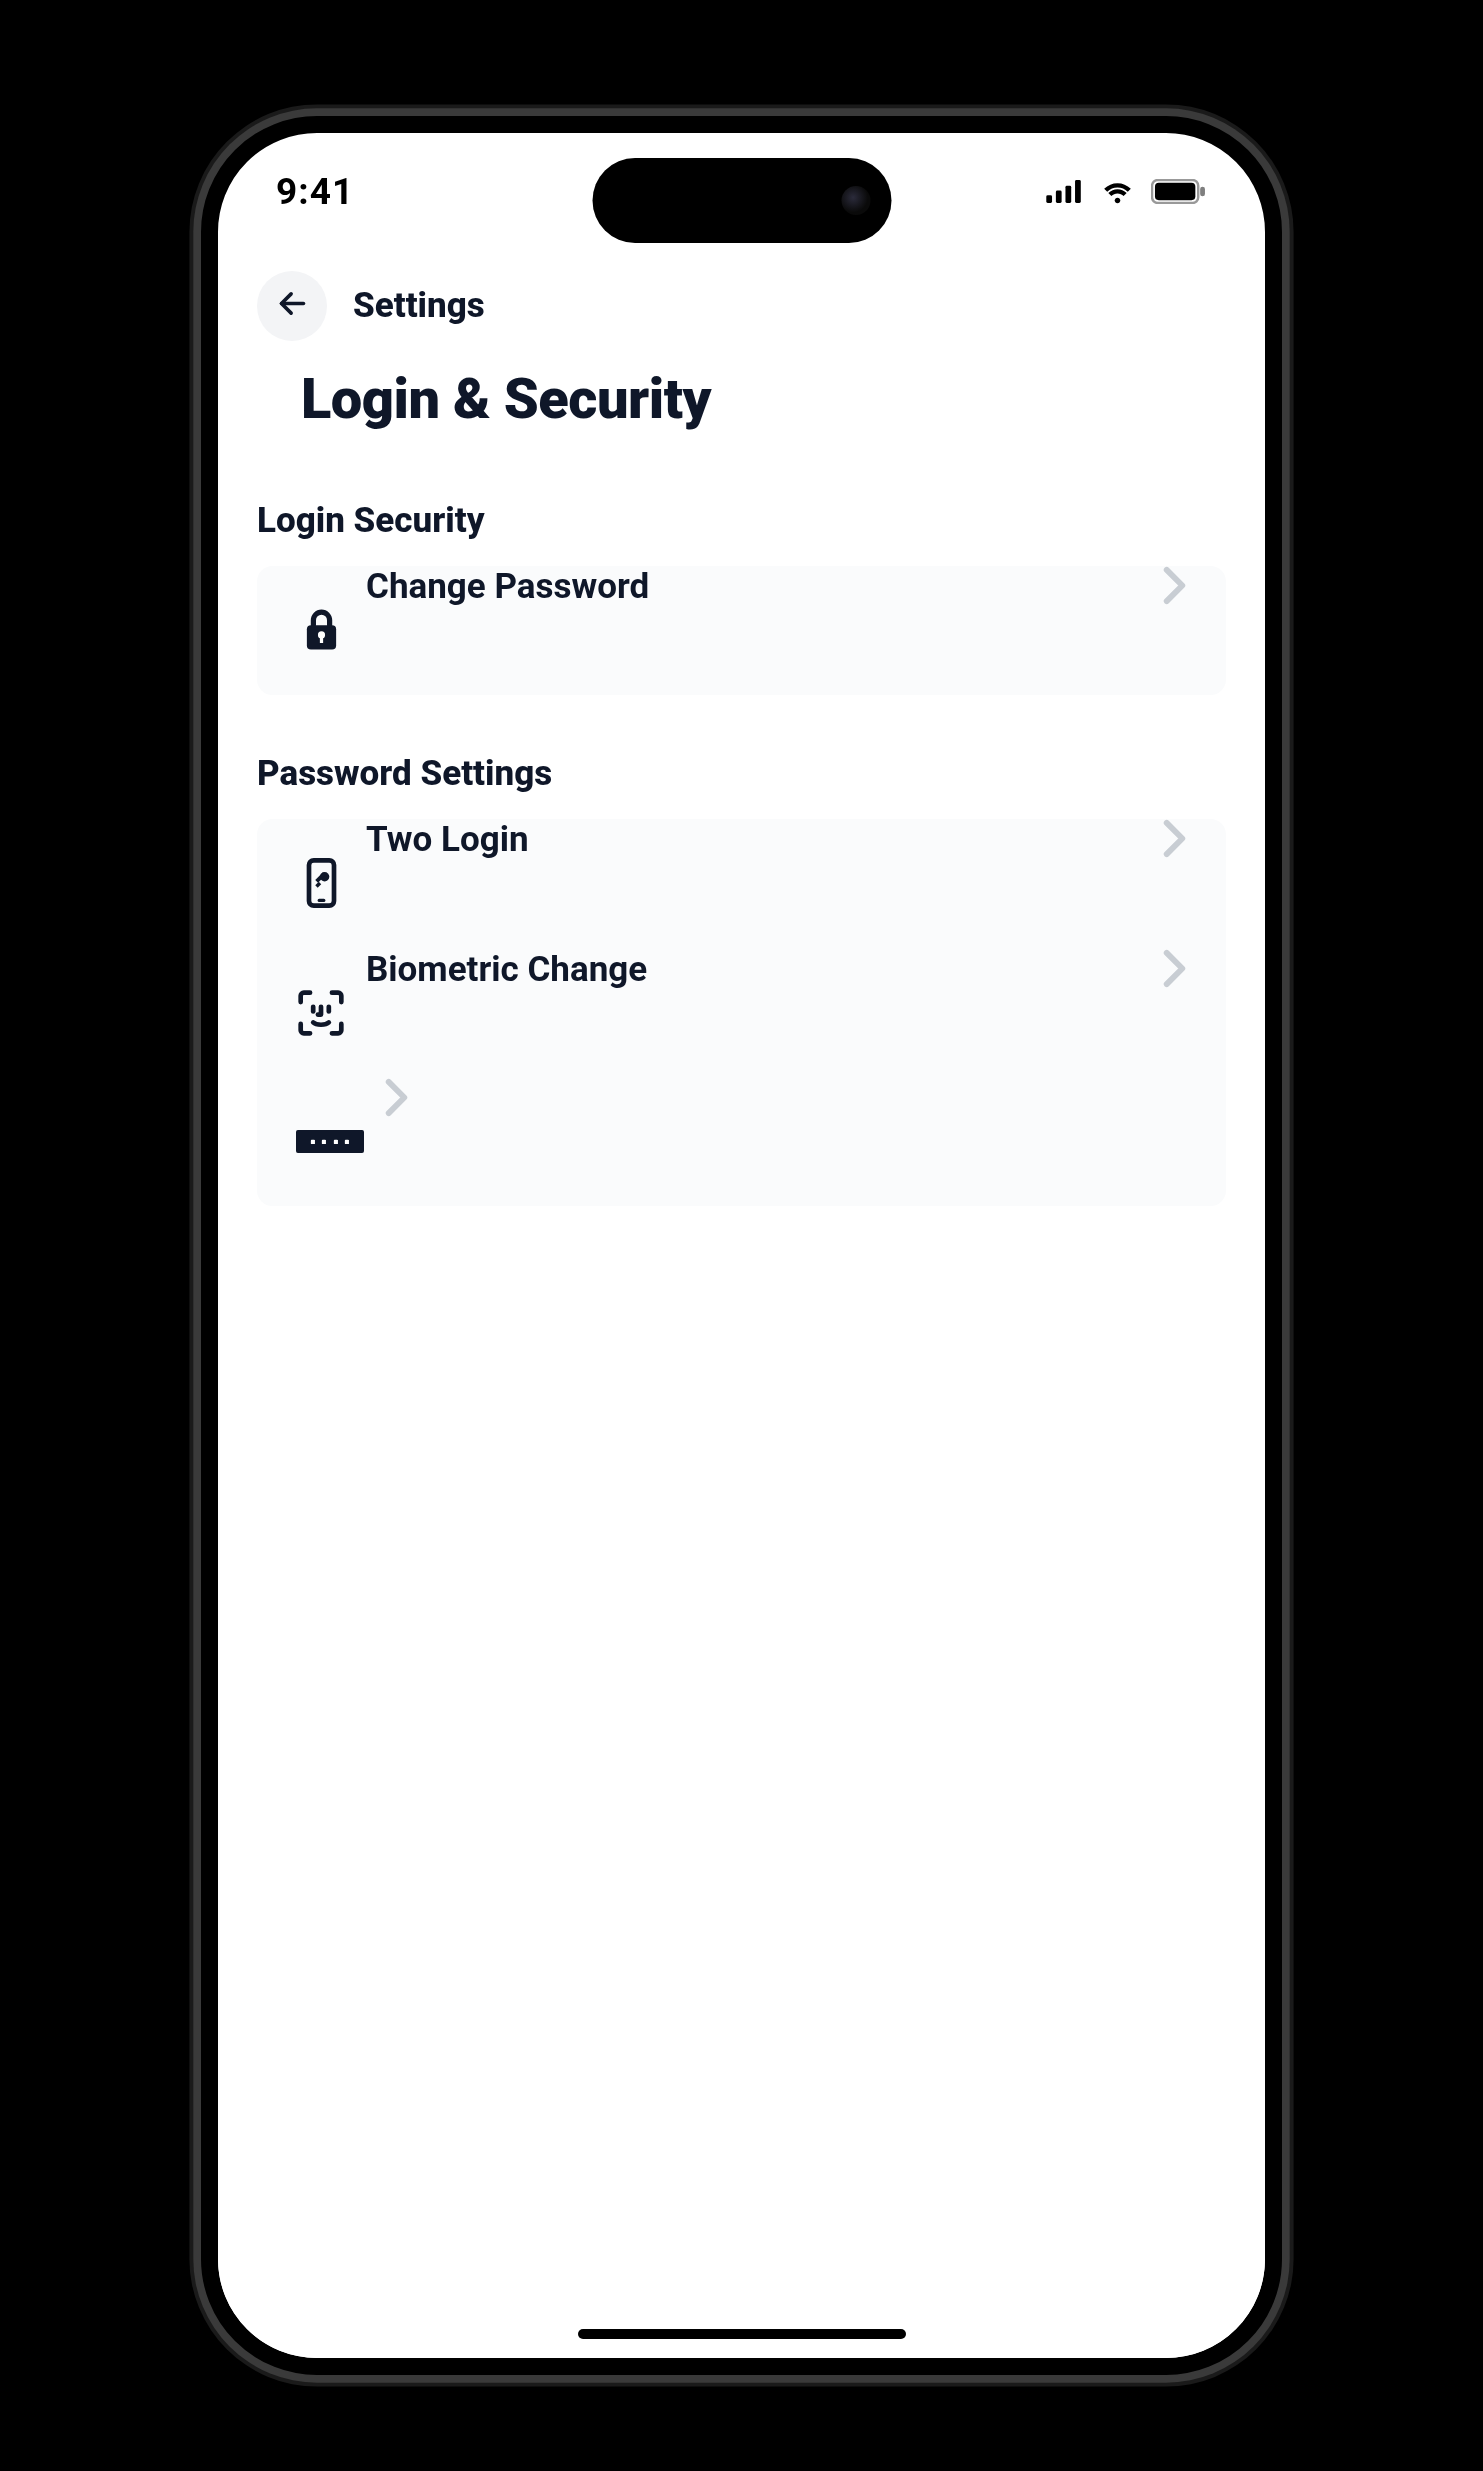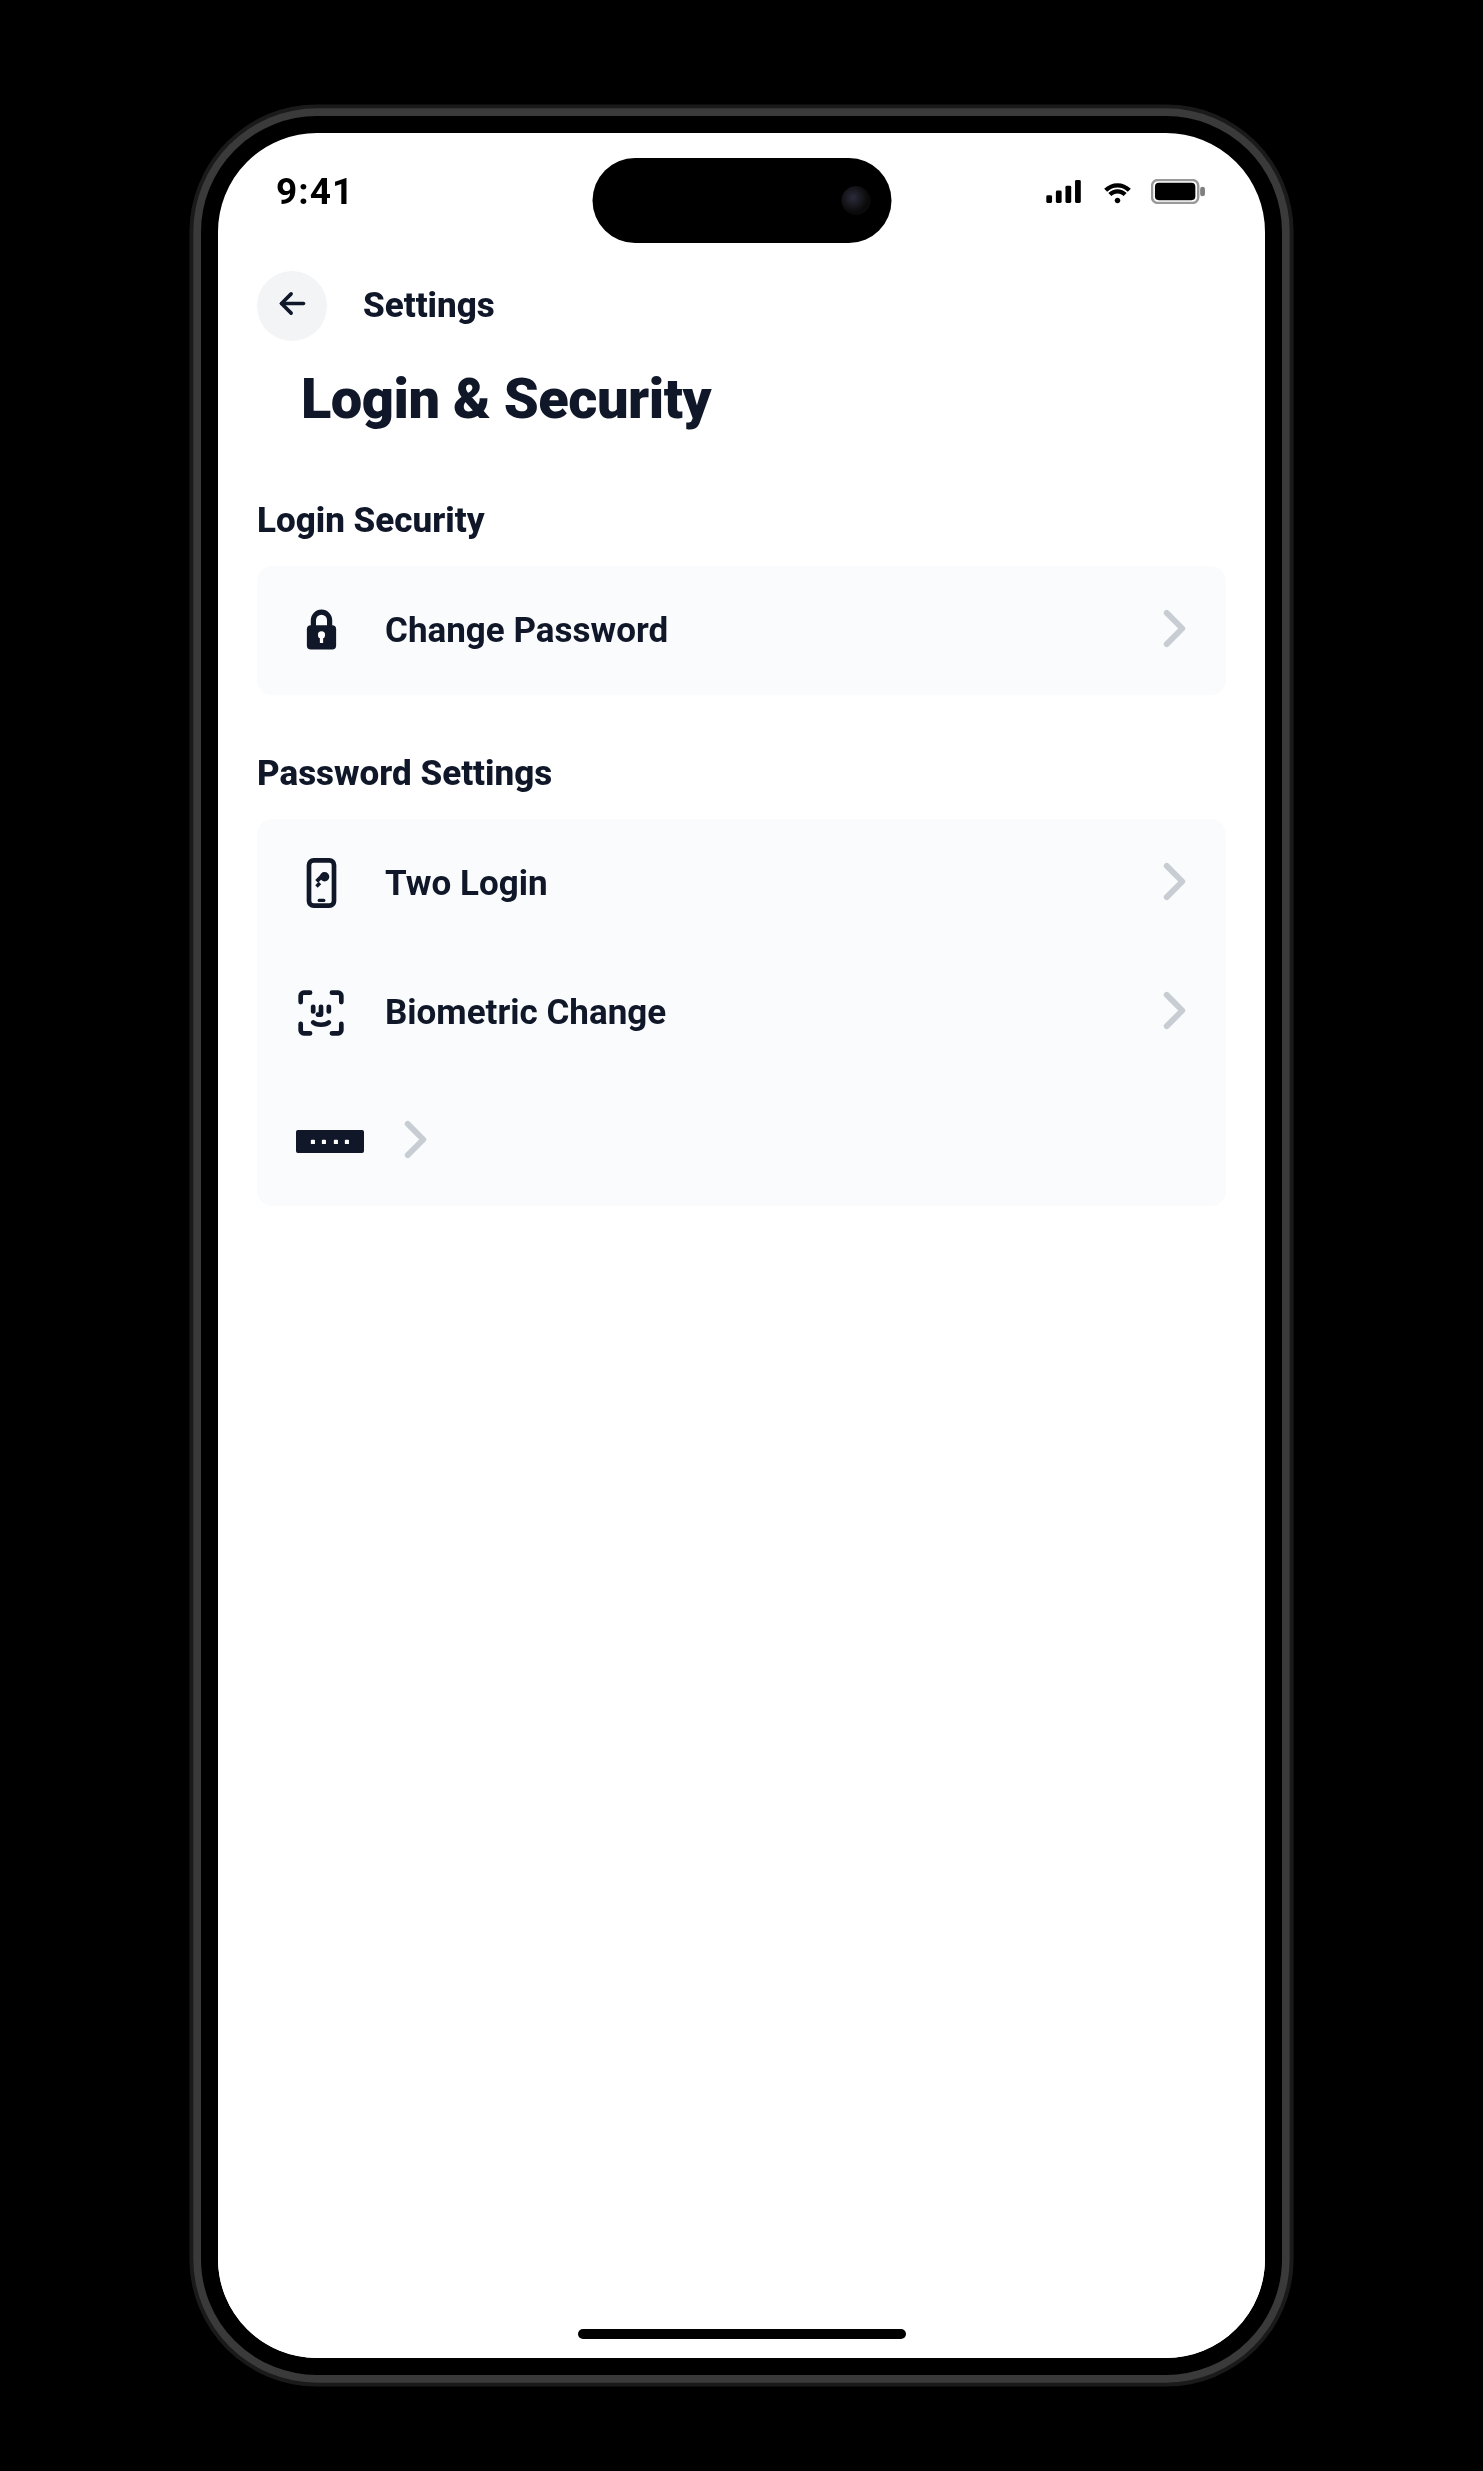"Settings" .nav-row { gap: 36px -> 26px }
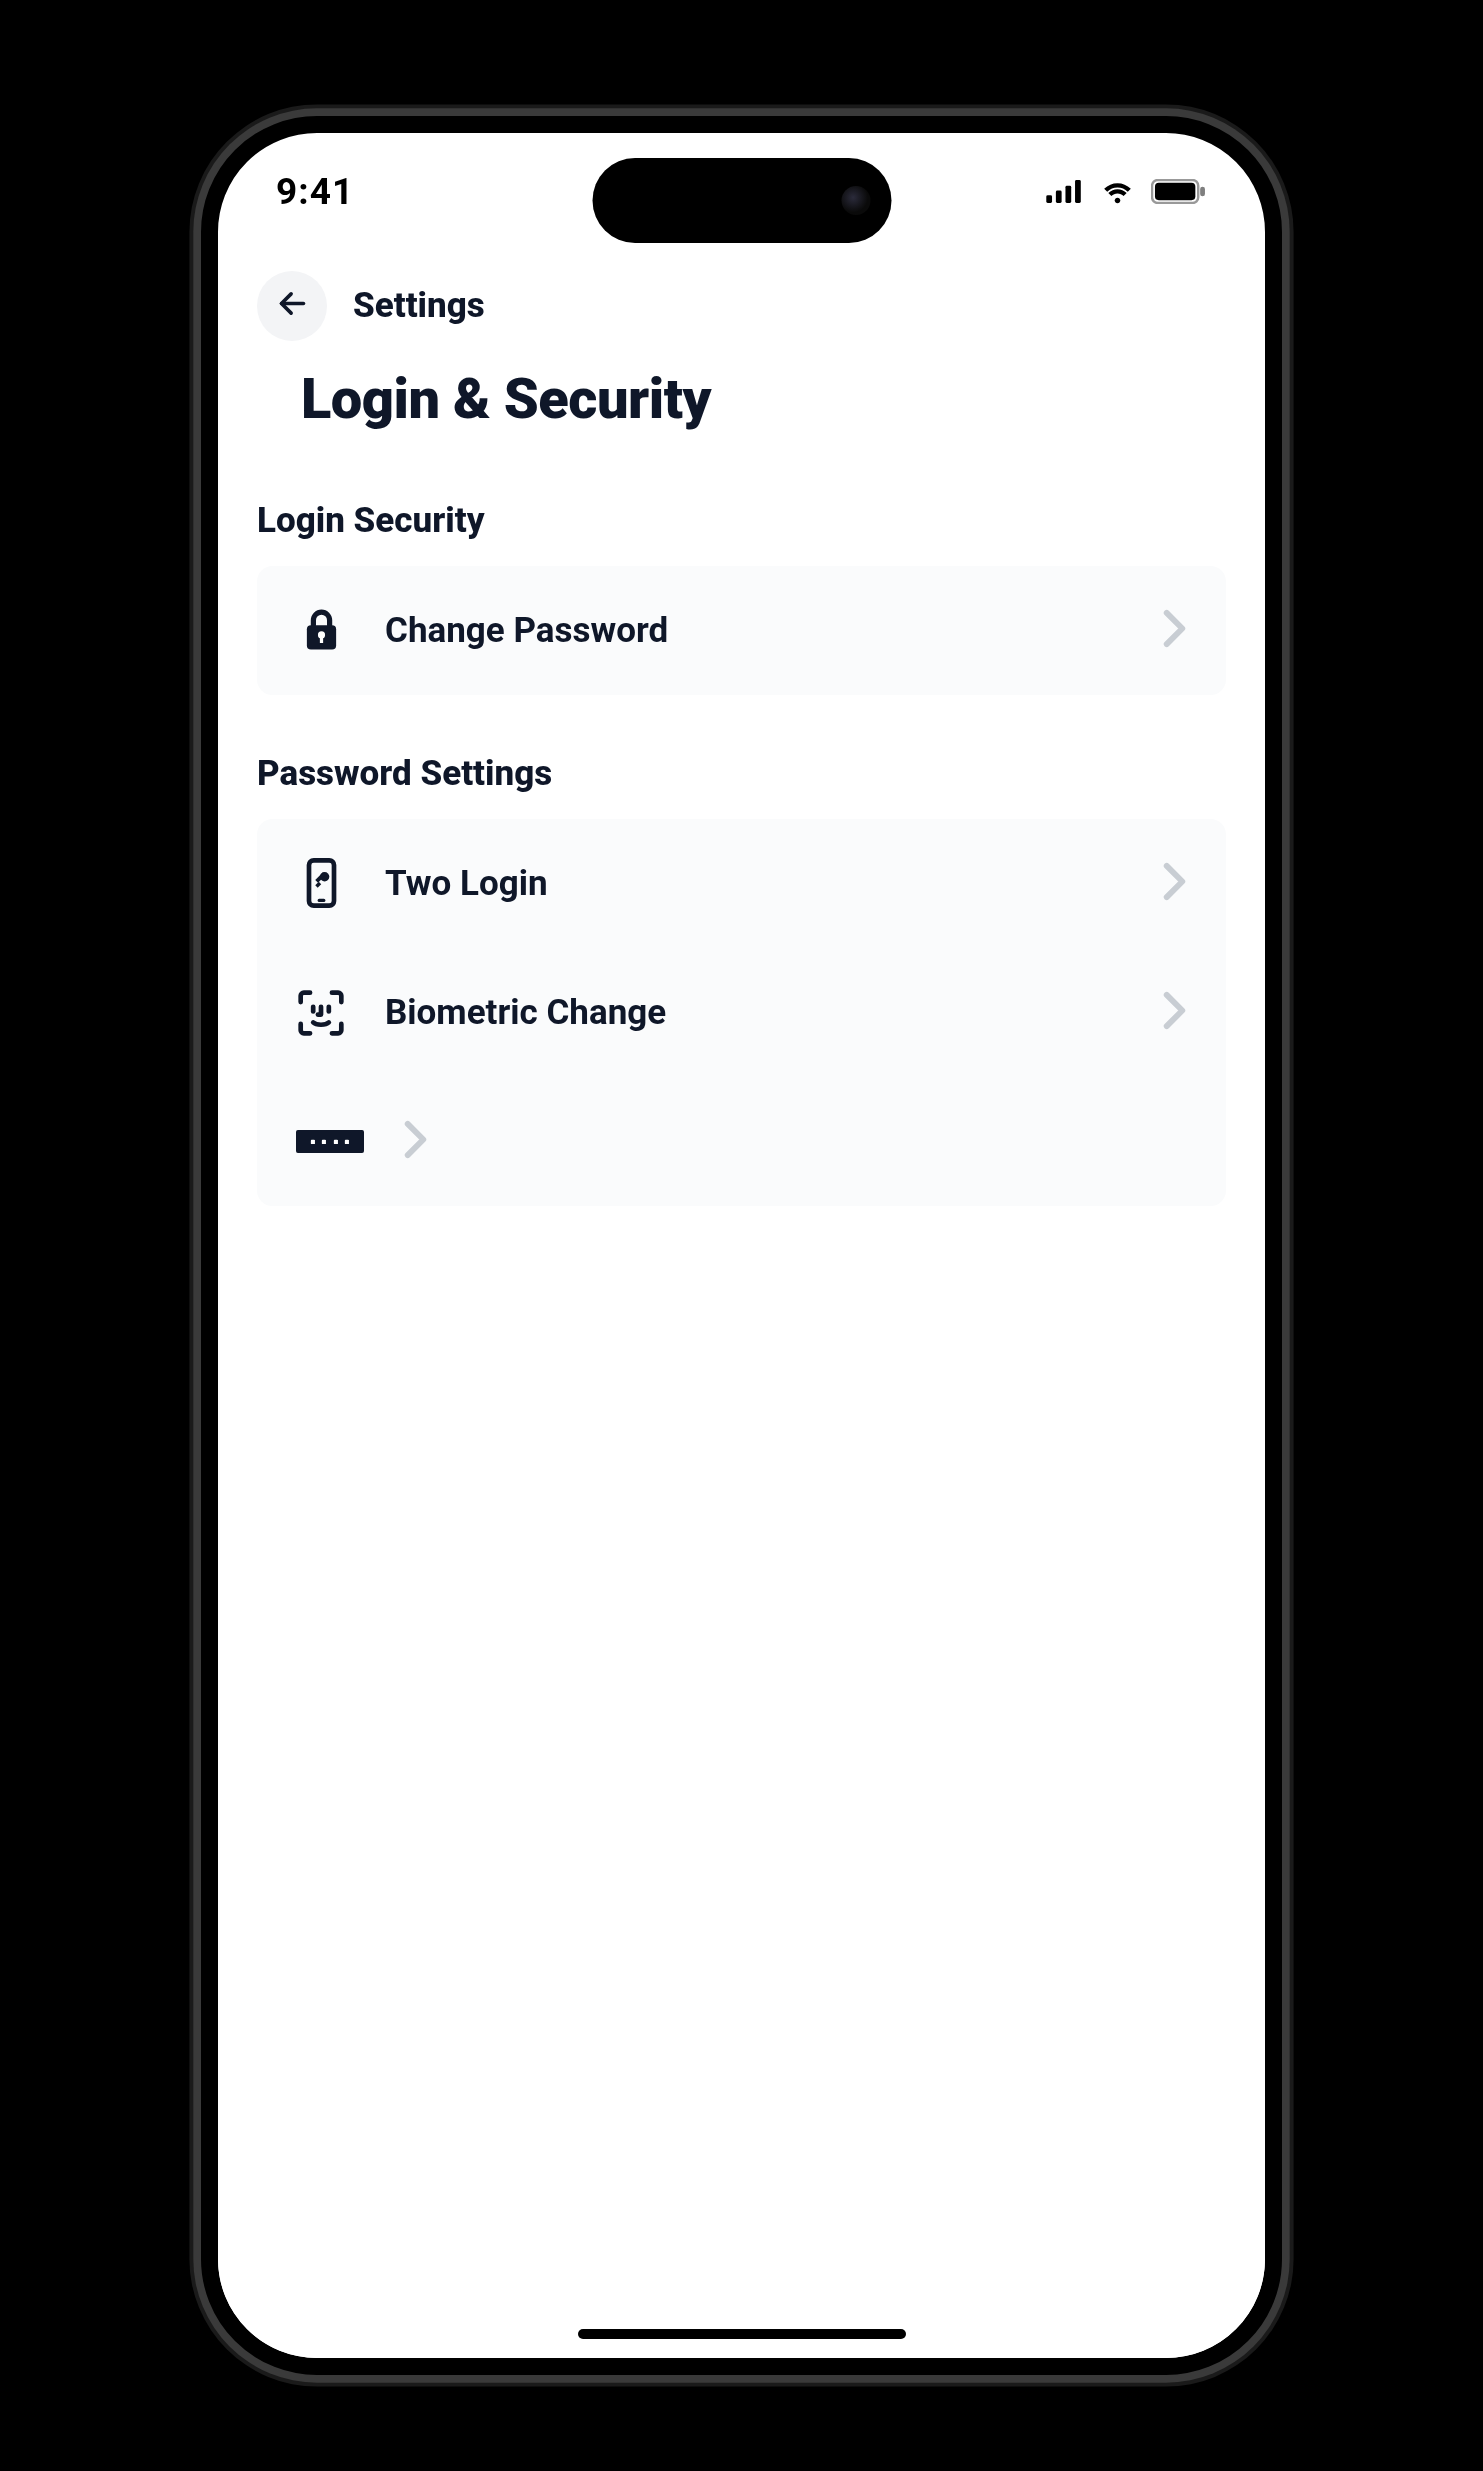"Change Password" .row { align-items: center -> none; gap: 39px -> 20px }
